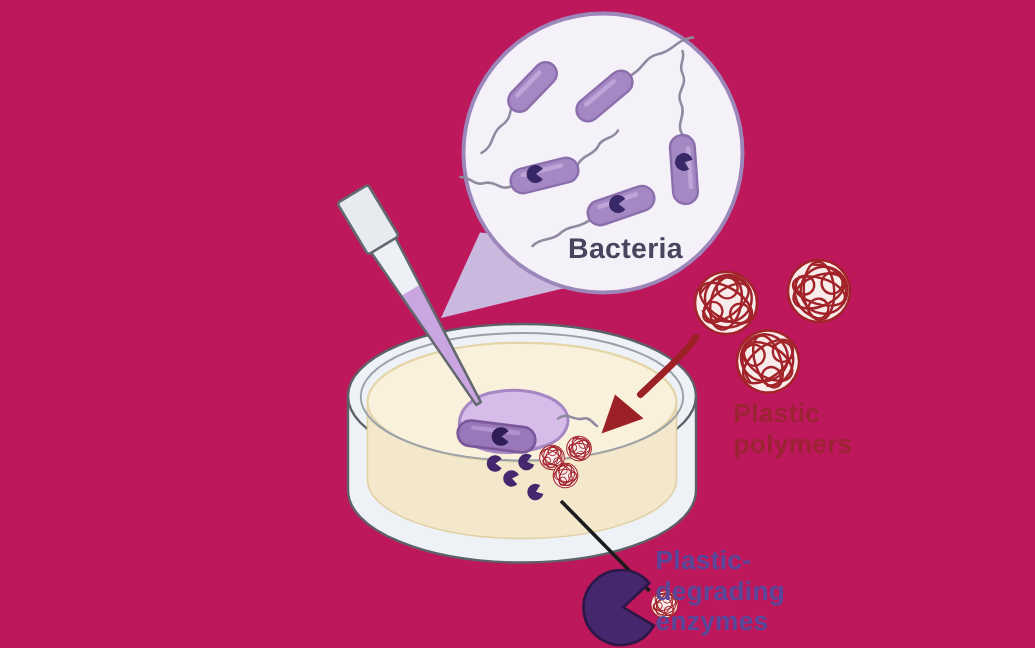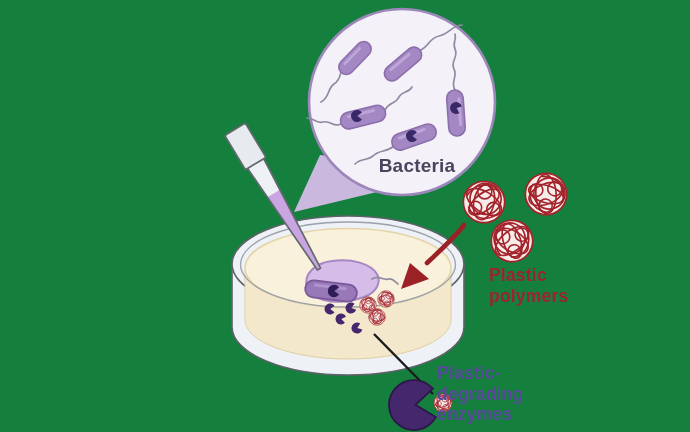"Bacteria" .canvas { background: #15803d -> #be185d }
